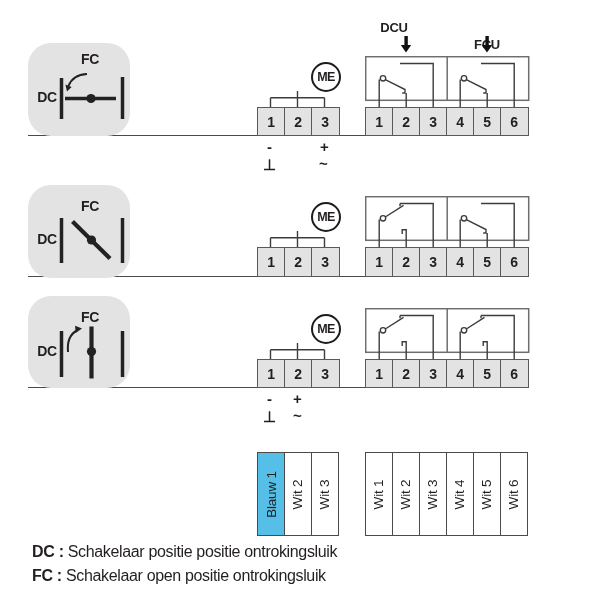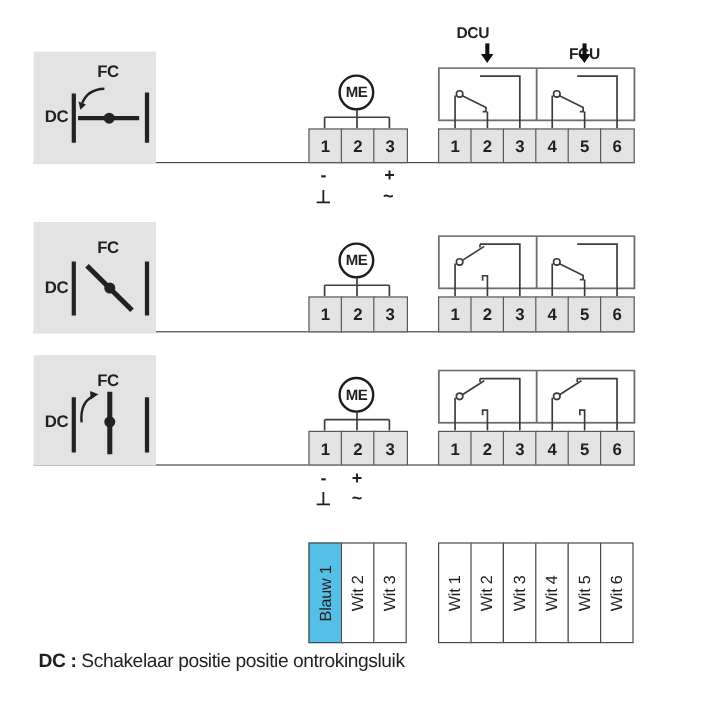"FC" .graybox { border-radius: none -> 23px }
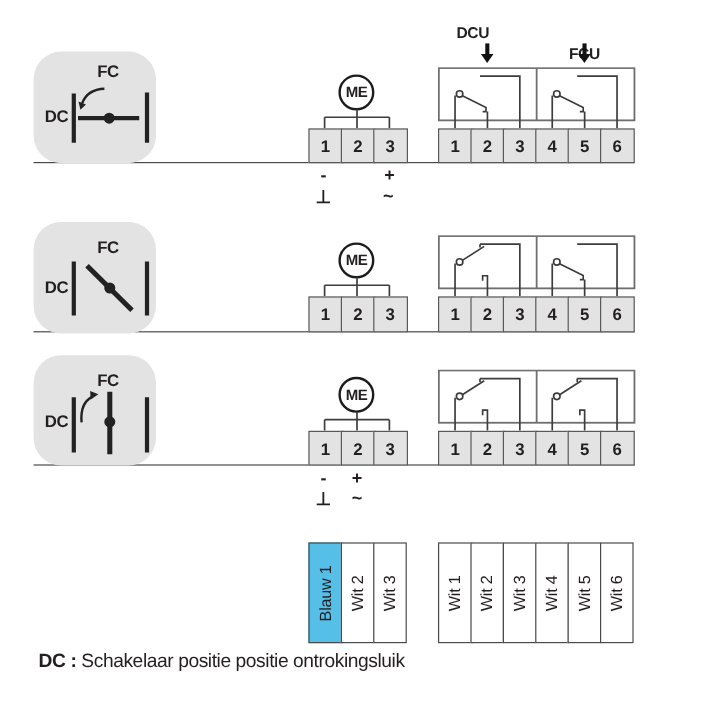"ME" .mecircle { margin-left: none -> 29px }
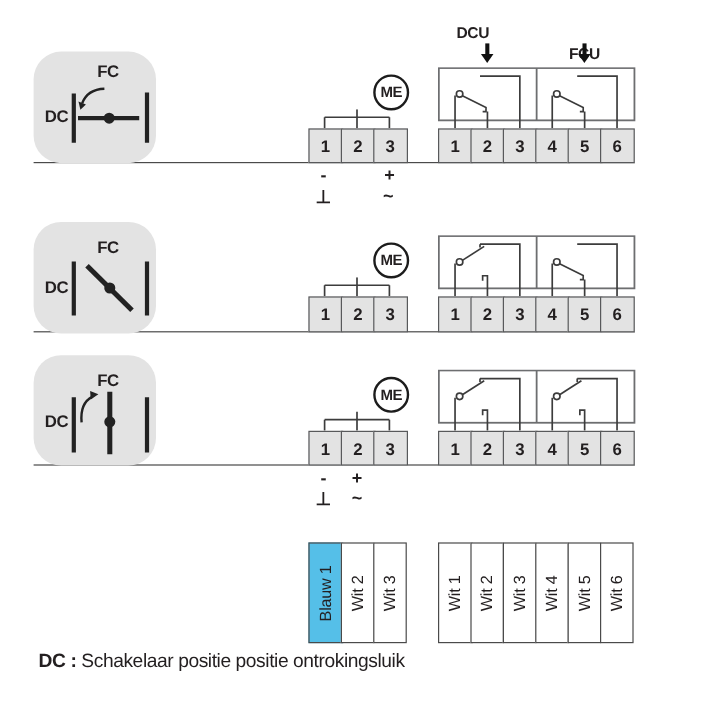"FC : Schakelaar open positie" div.abs { html: none -> <div> <b>FC :</b> <span>Schakelaar open positie ontrokingsluik</span> </div> }
